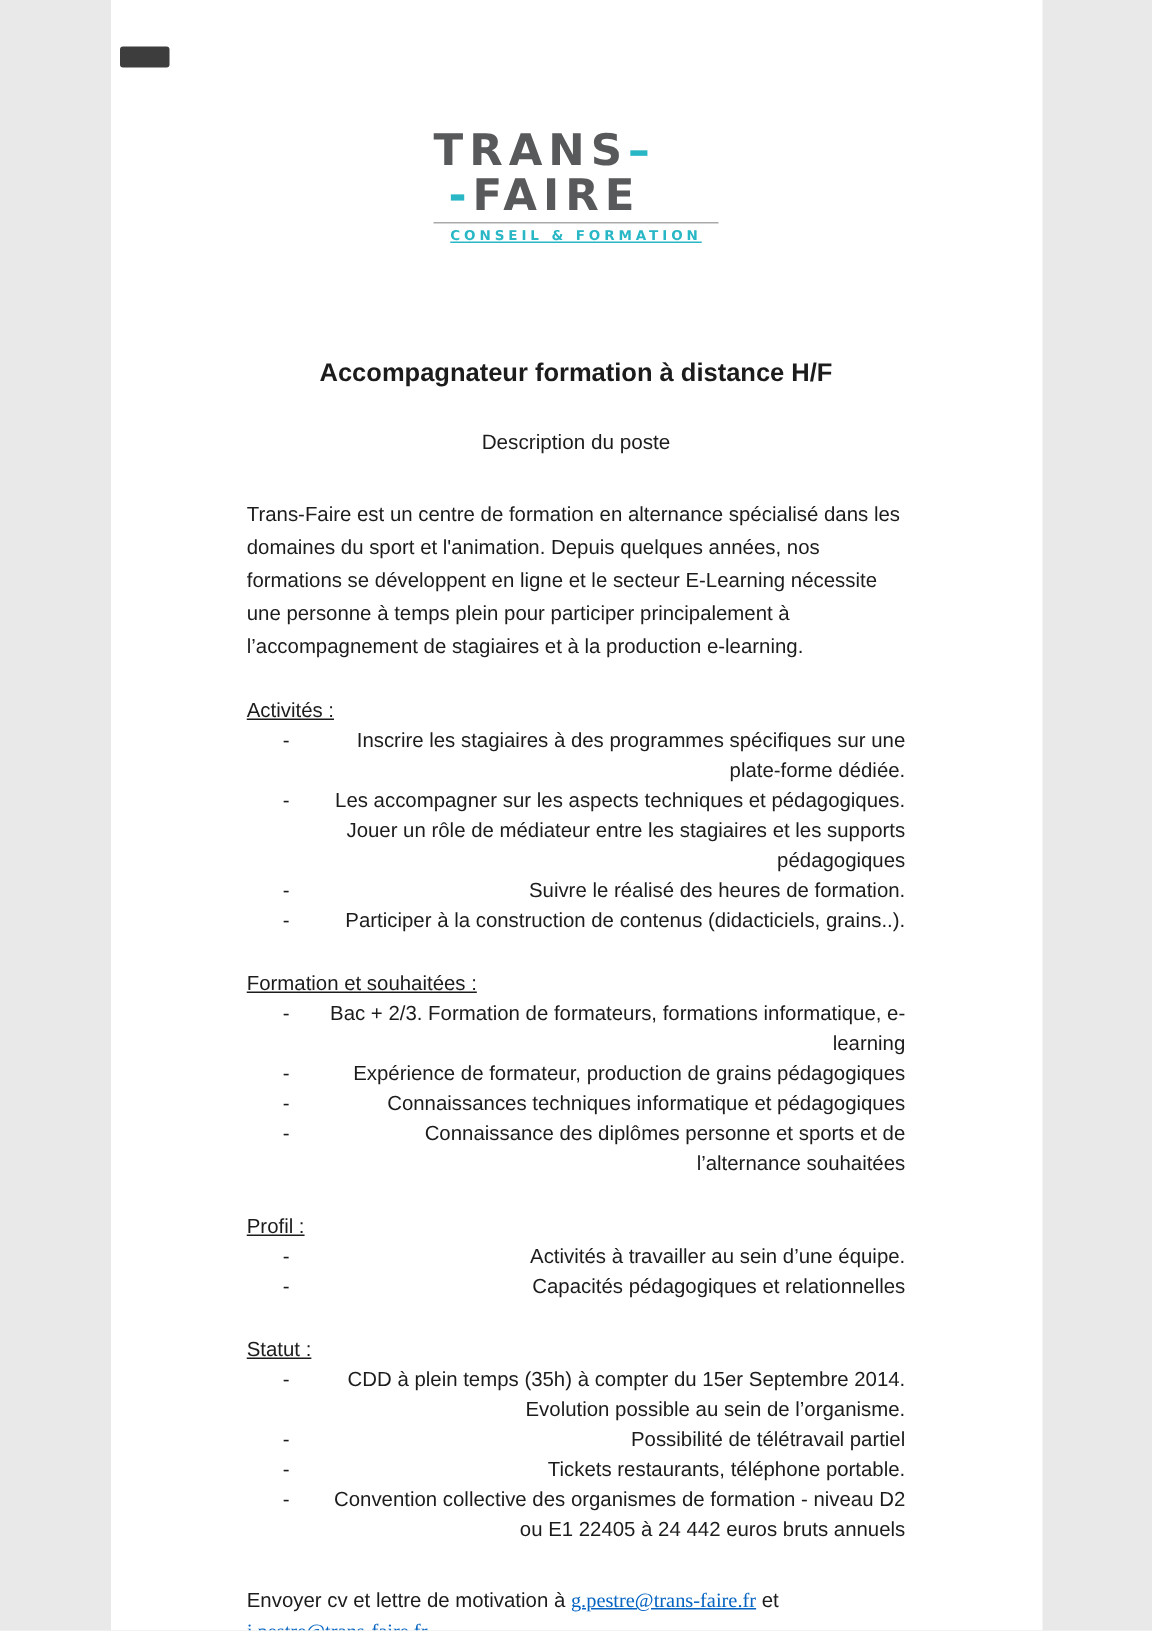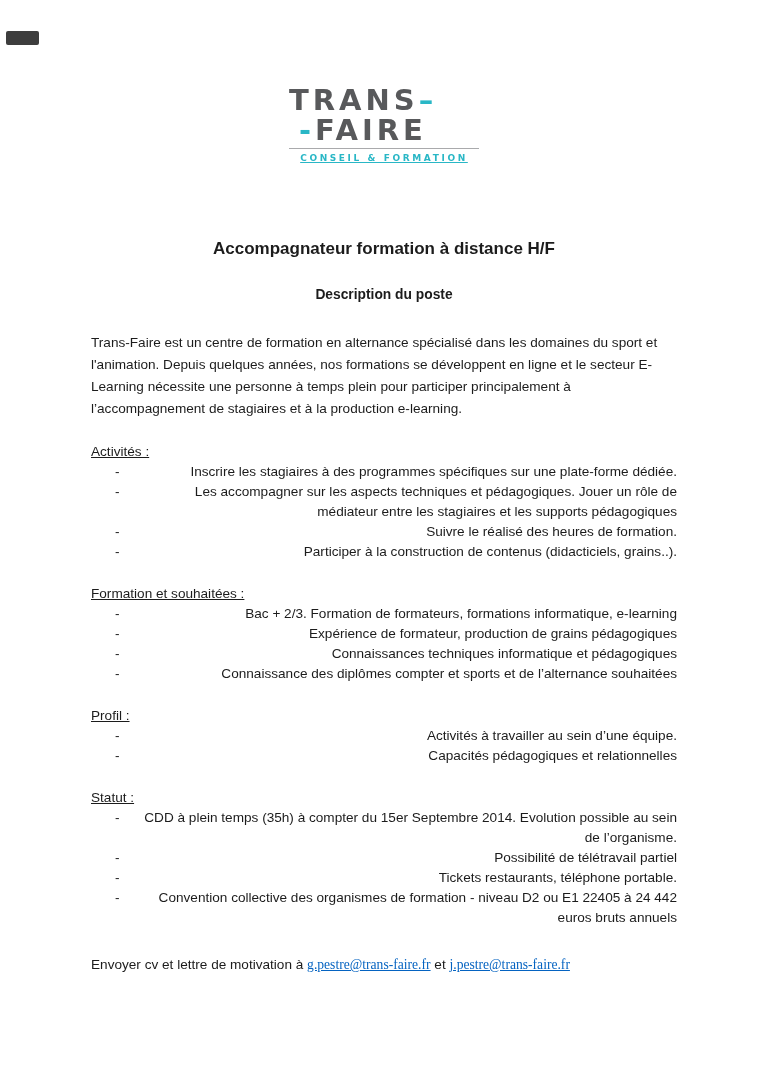"TRANS–" .page { width: 768px -> 621px }
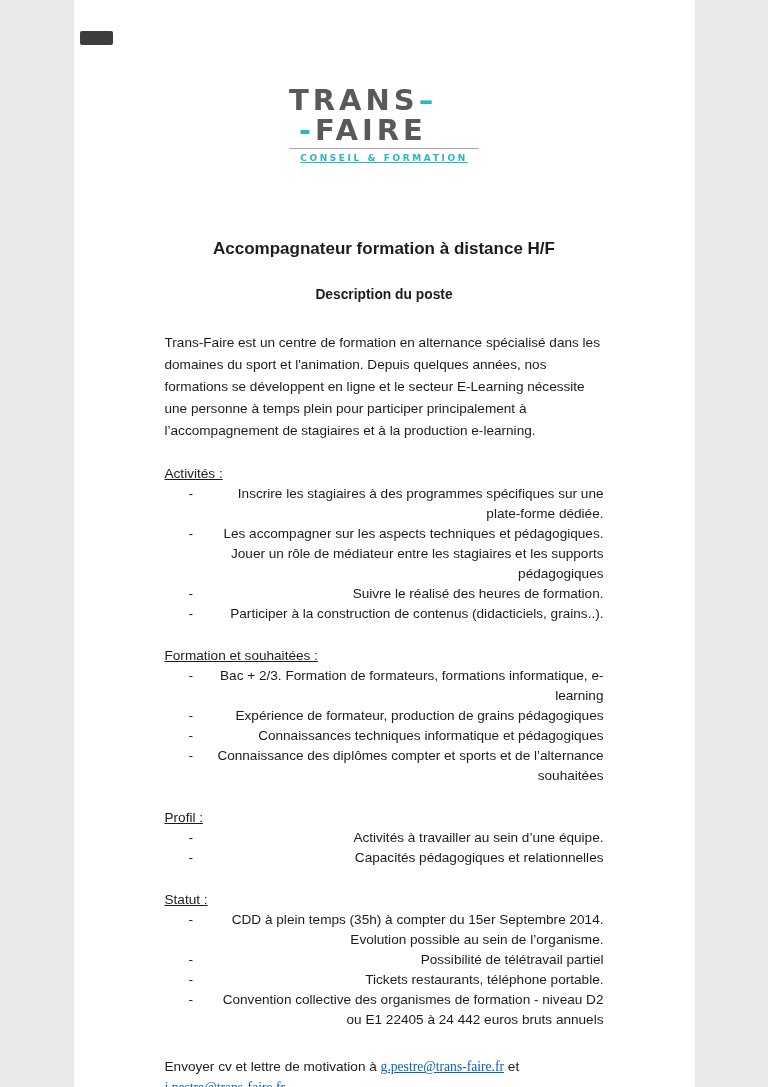"Description du poste" .doc-subtitle { font-weight: bold -> normal }
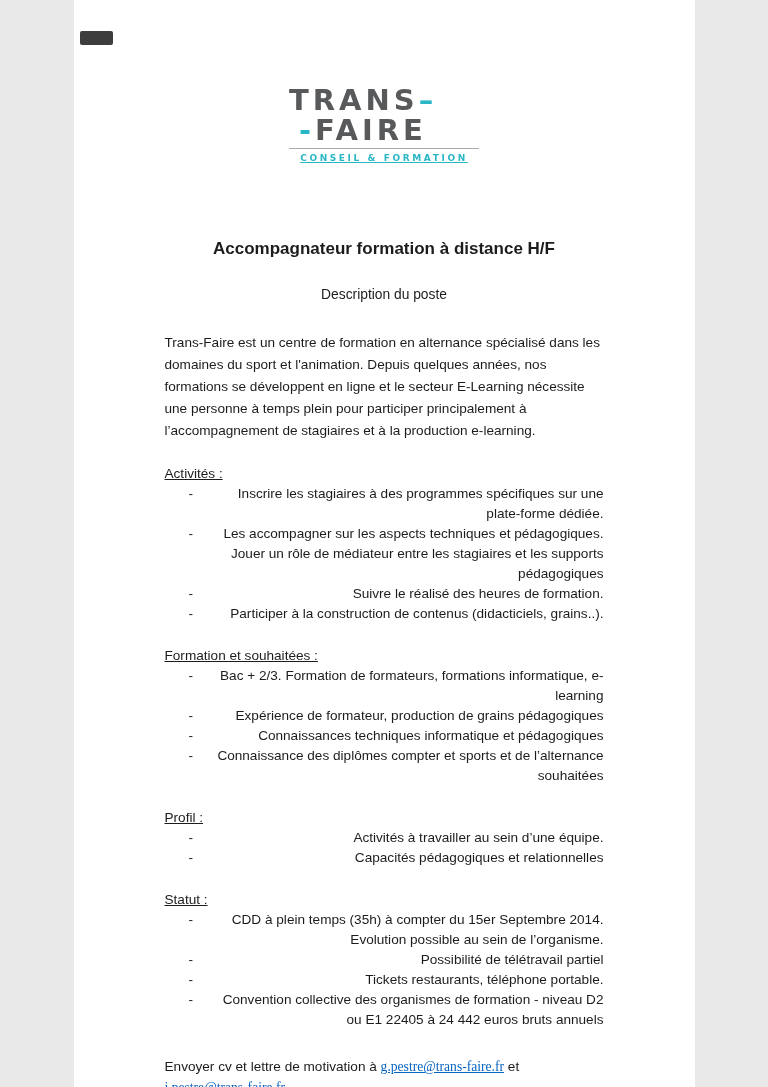"Connaissance des diplômes compter et" div.item { text: compter -> personne }
